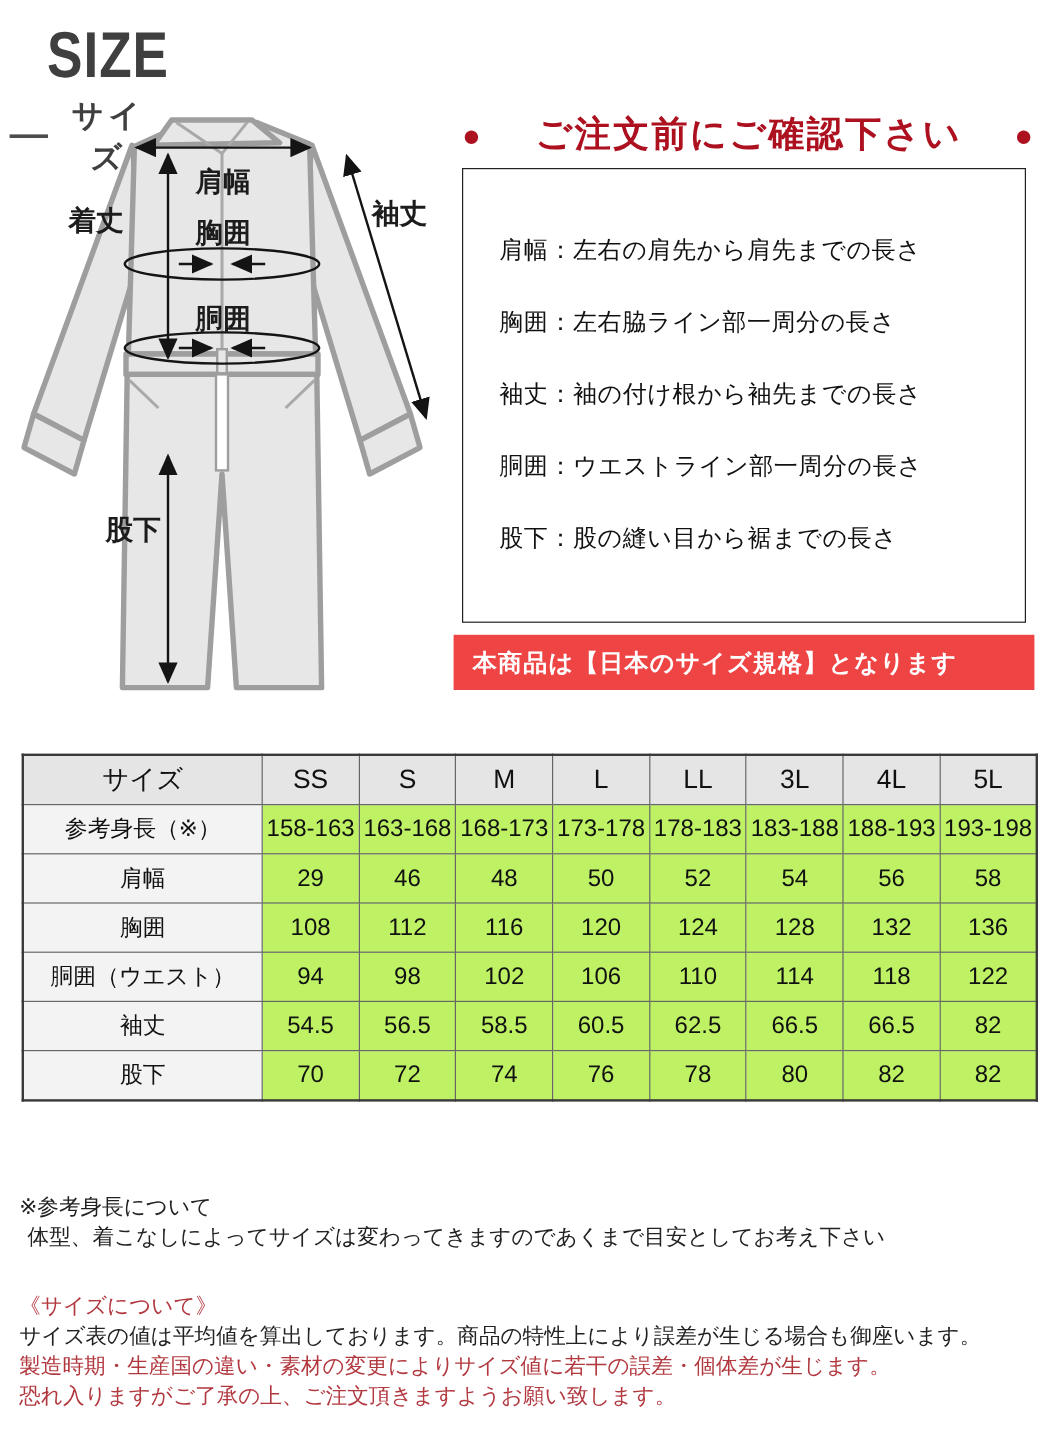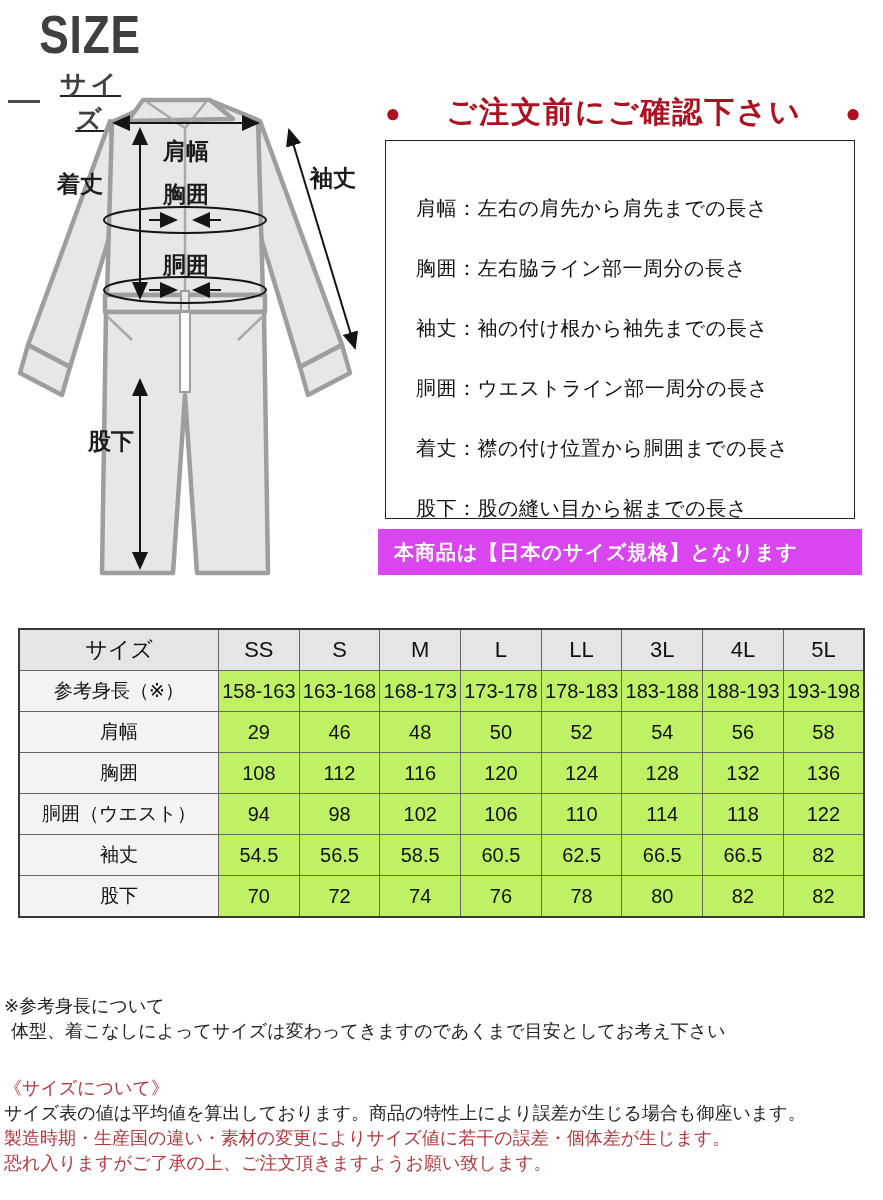"SIZE" .title-block { text-decoration: underline -> none; top: 6px -> 18px }
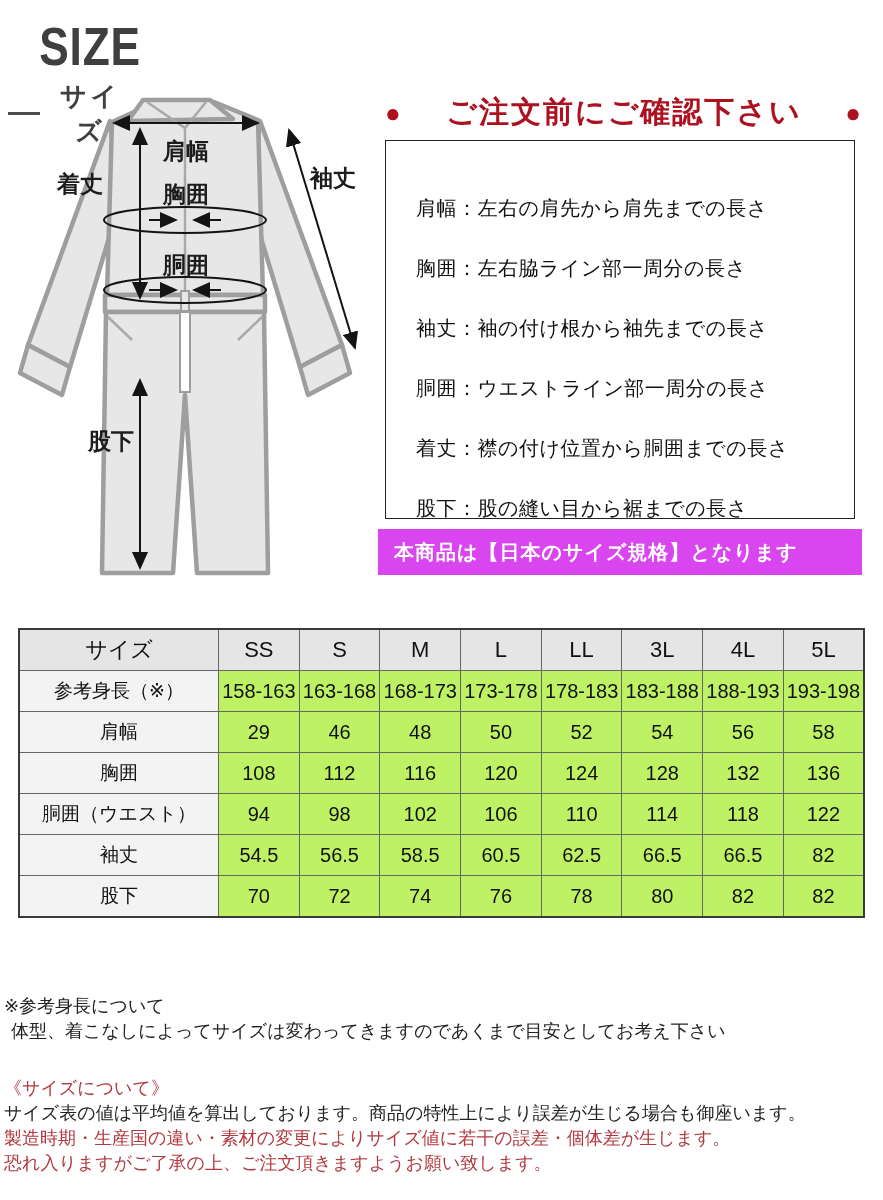"着丈：襟の付け位置から胴囲までの長さ" div.def-line { html: <div>着丈：襟の付け位置から胴囲までの長さ</div> -> none }
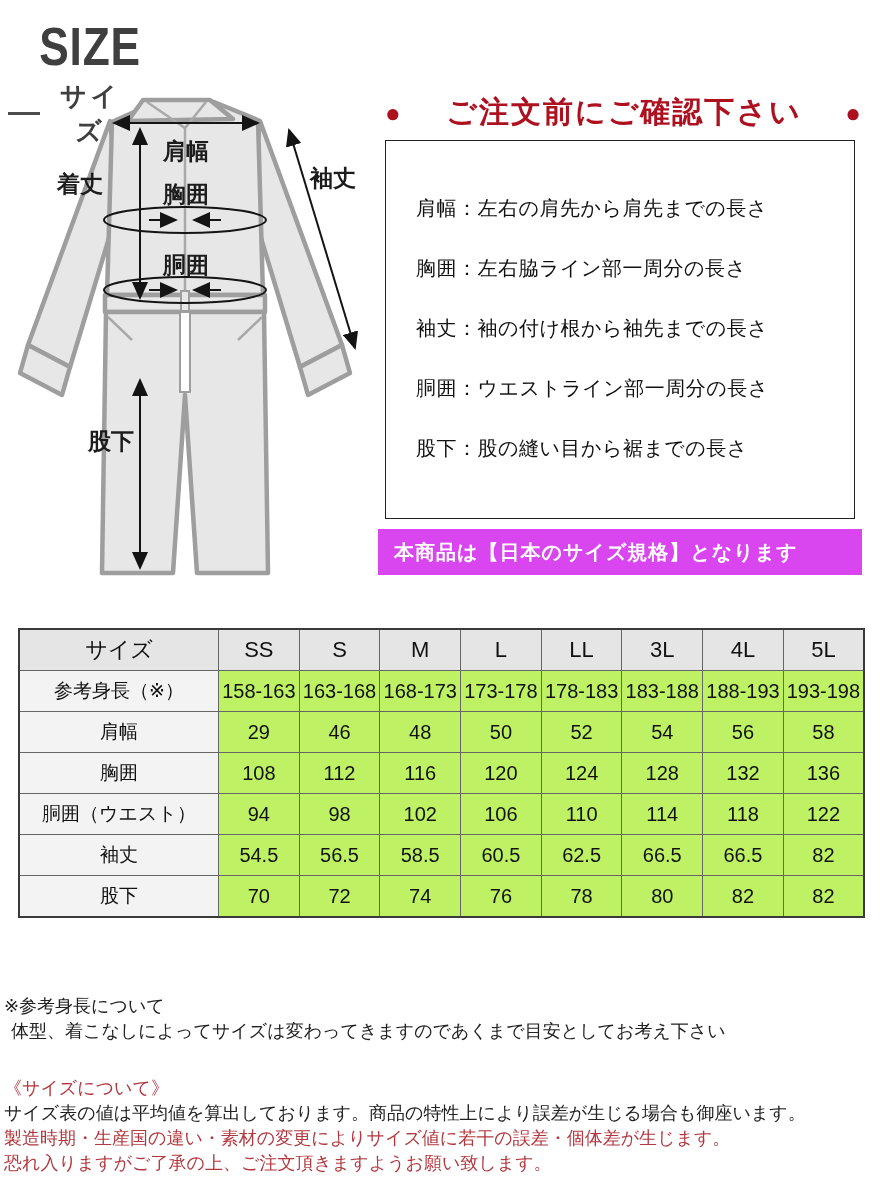"本商品は【日本のサイズ規格】となります" .standard-bar { background: #d946ef -> #ef4444 }
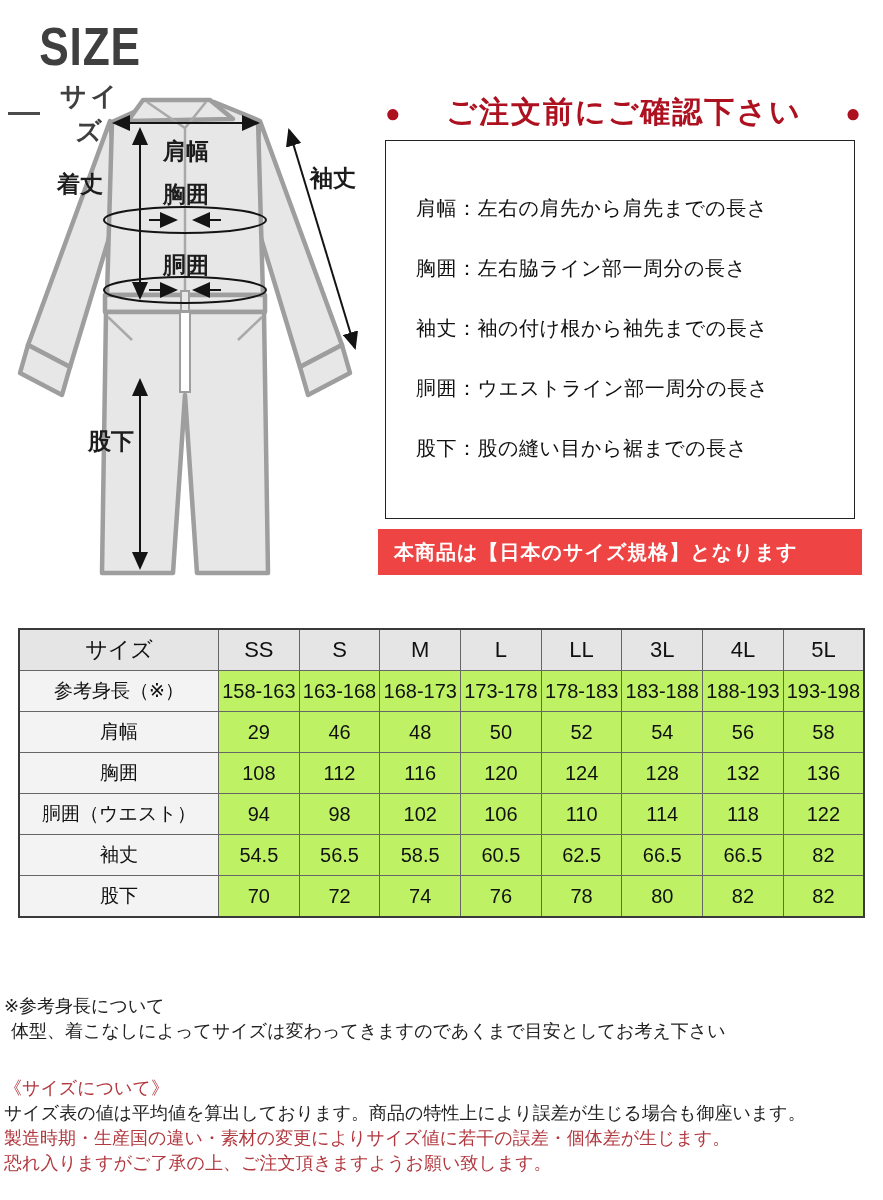"※参考身長について" .notes { left: 4px -> 16px }
